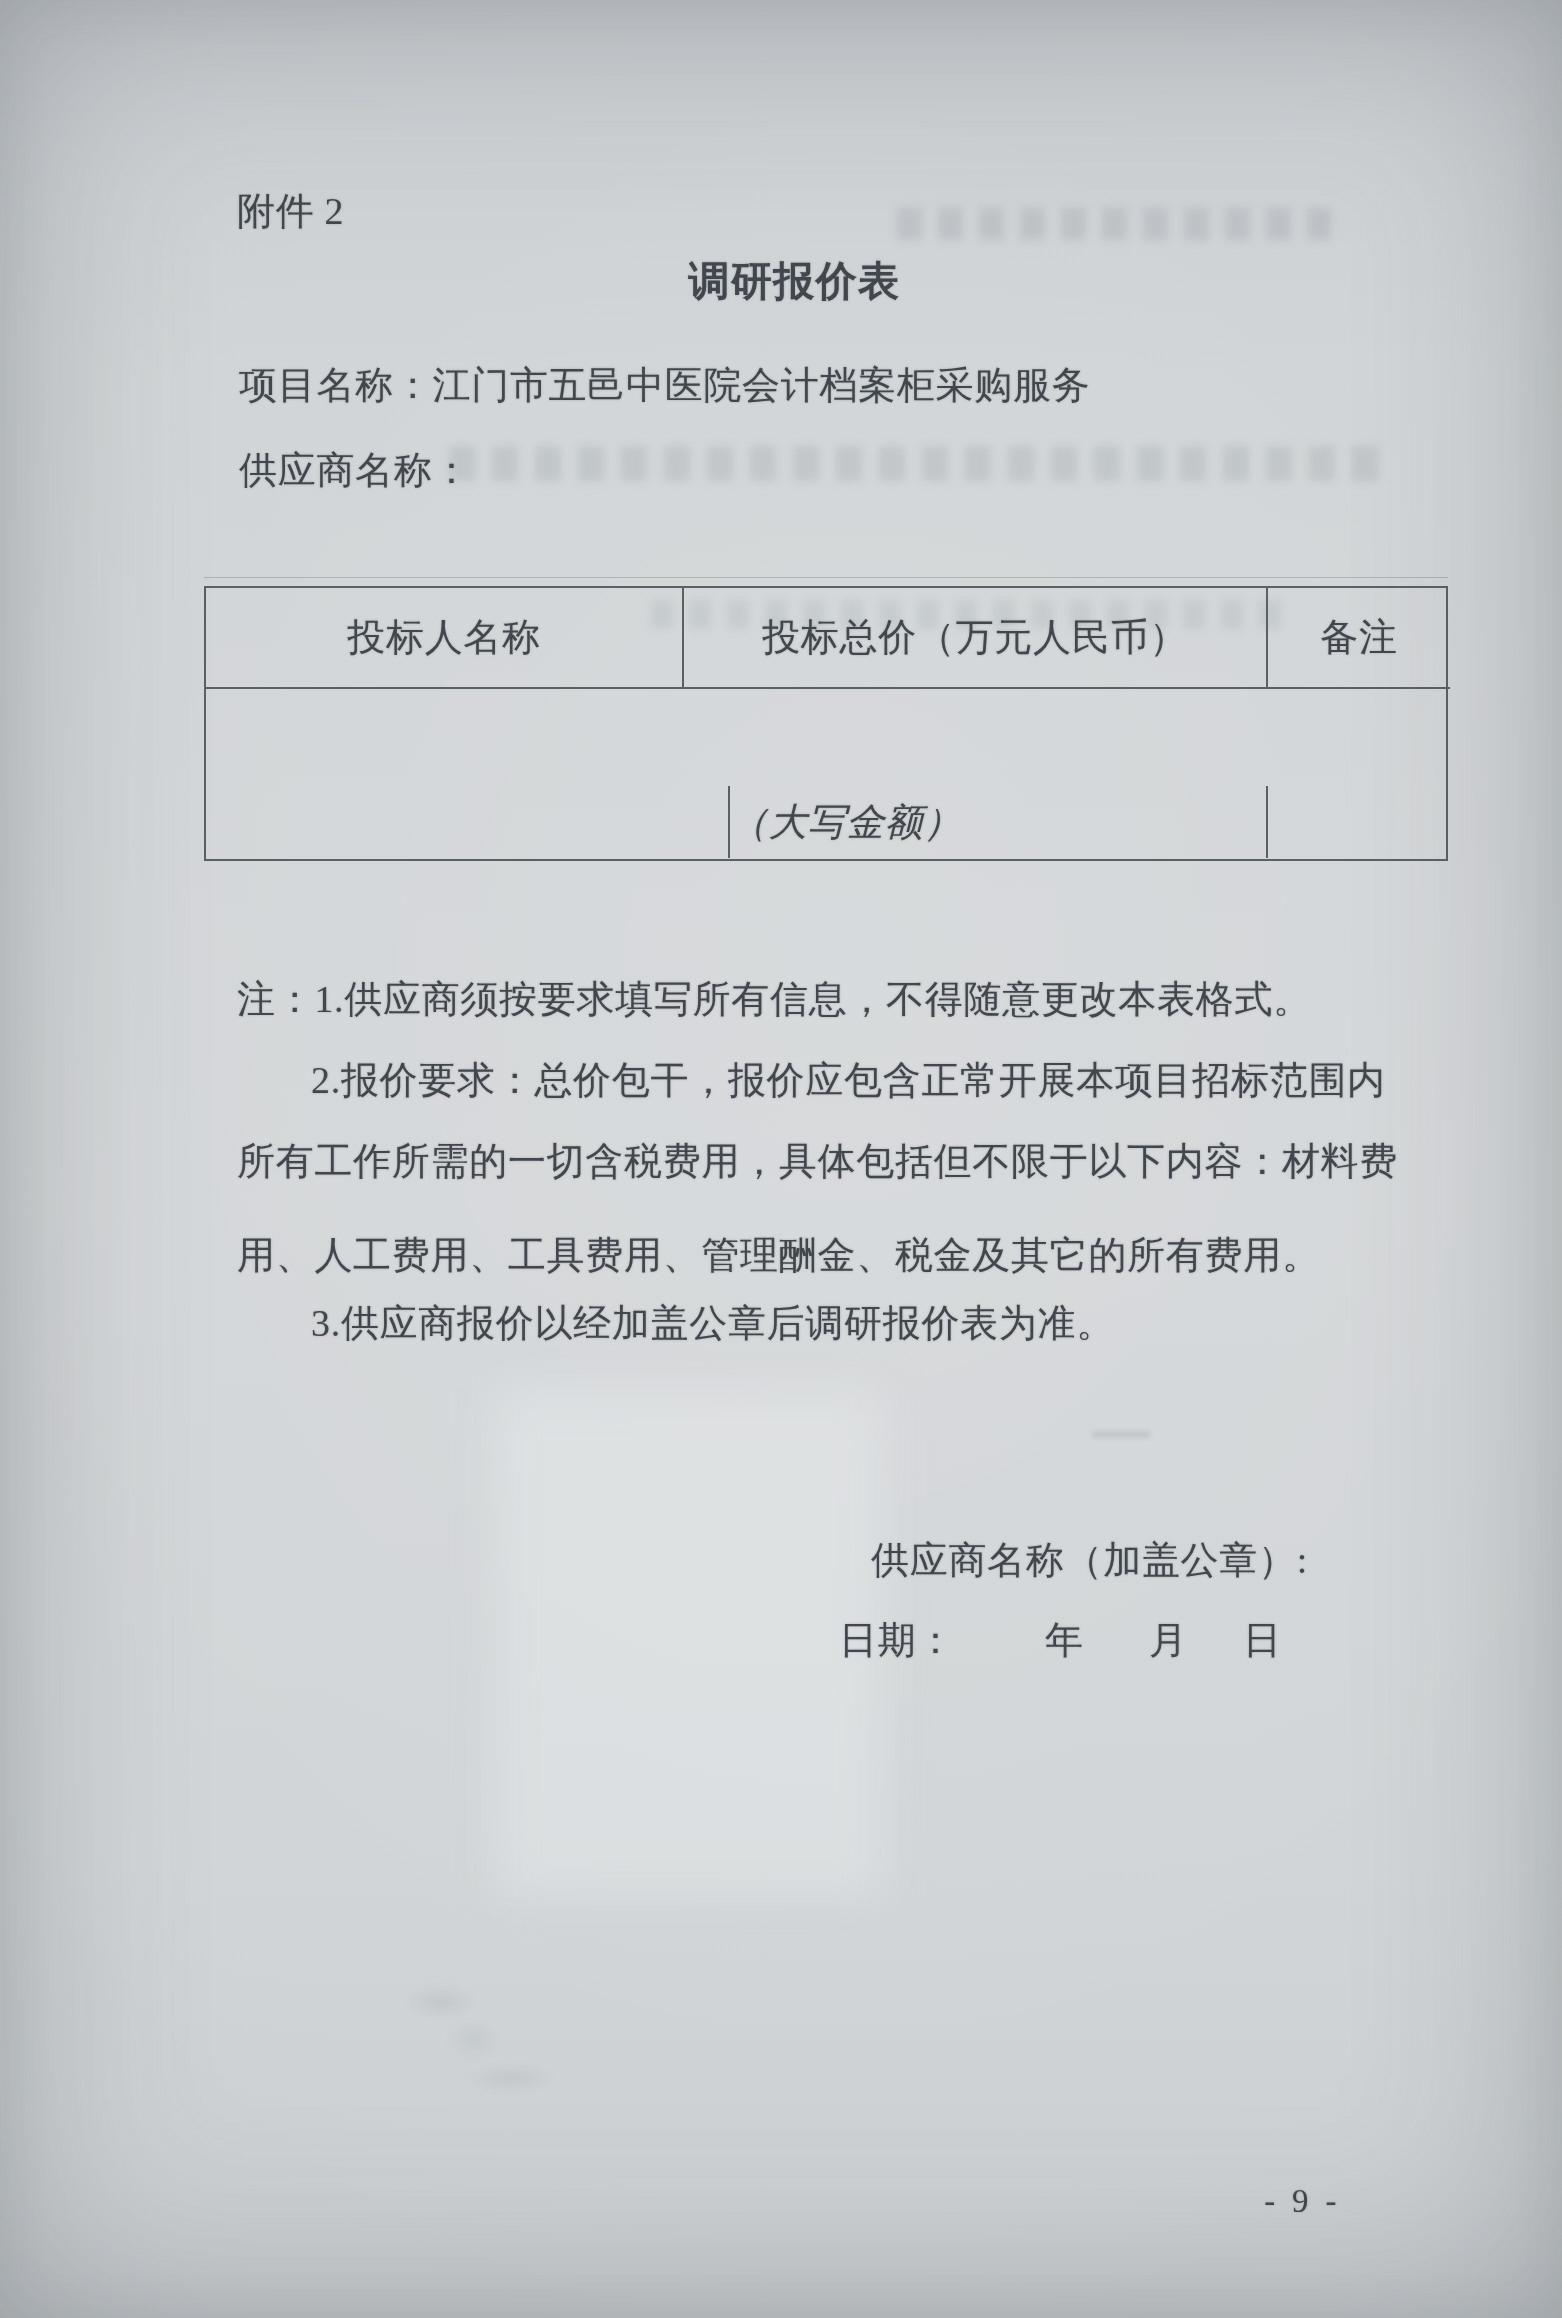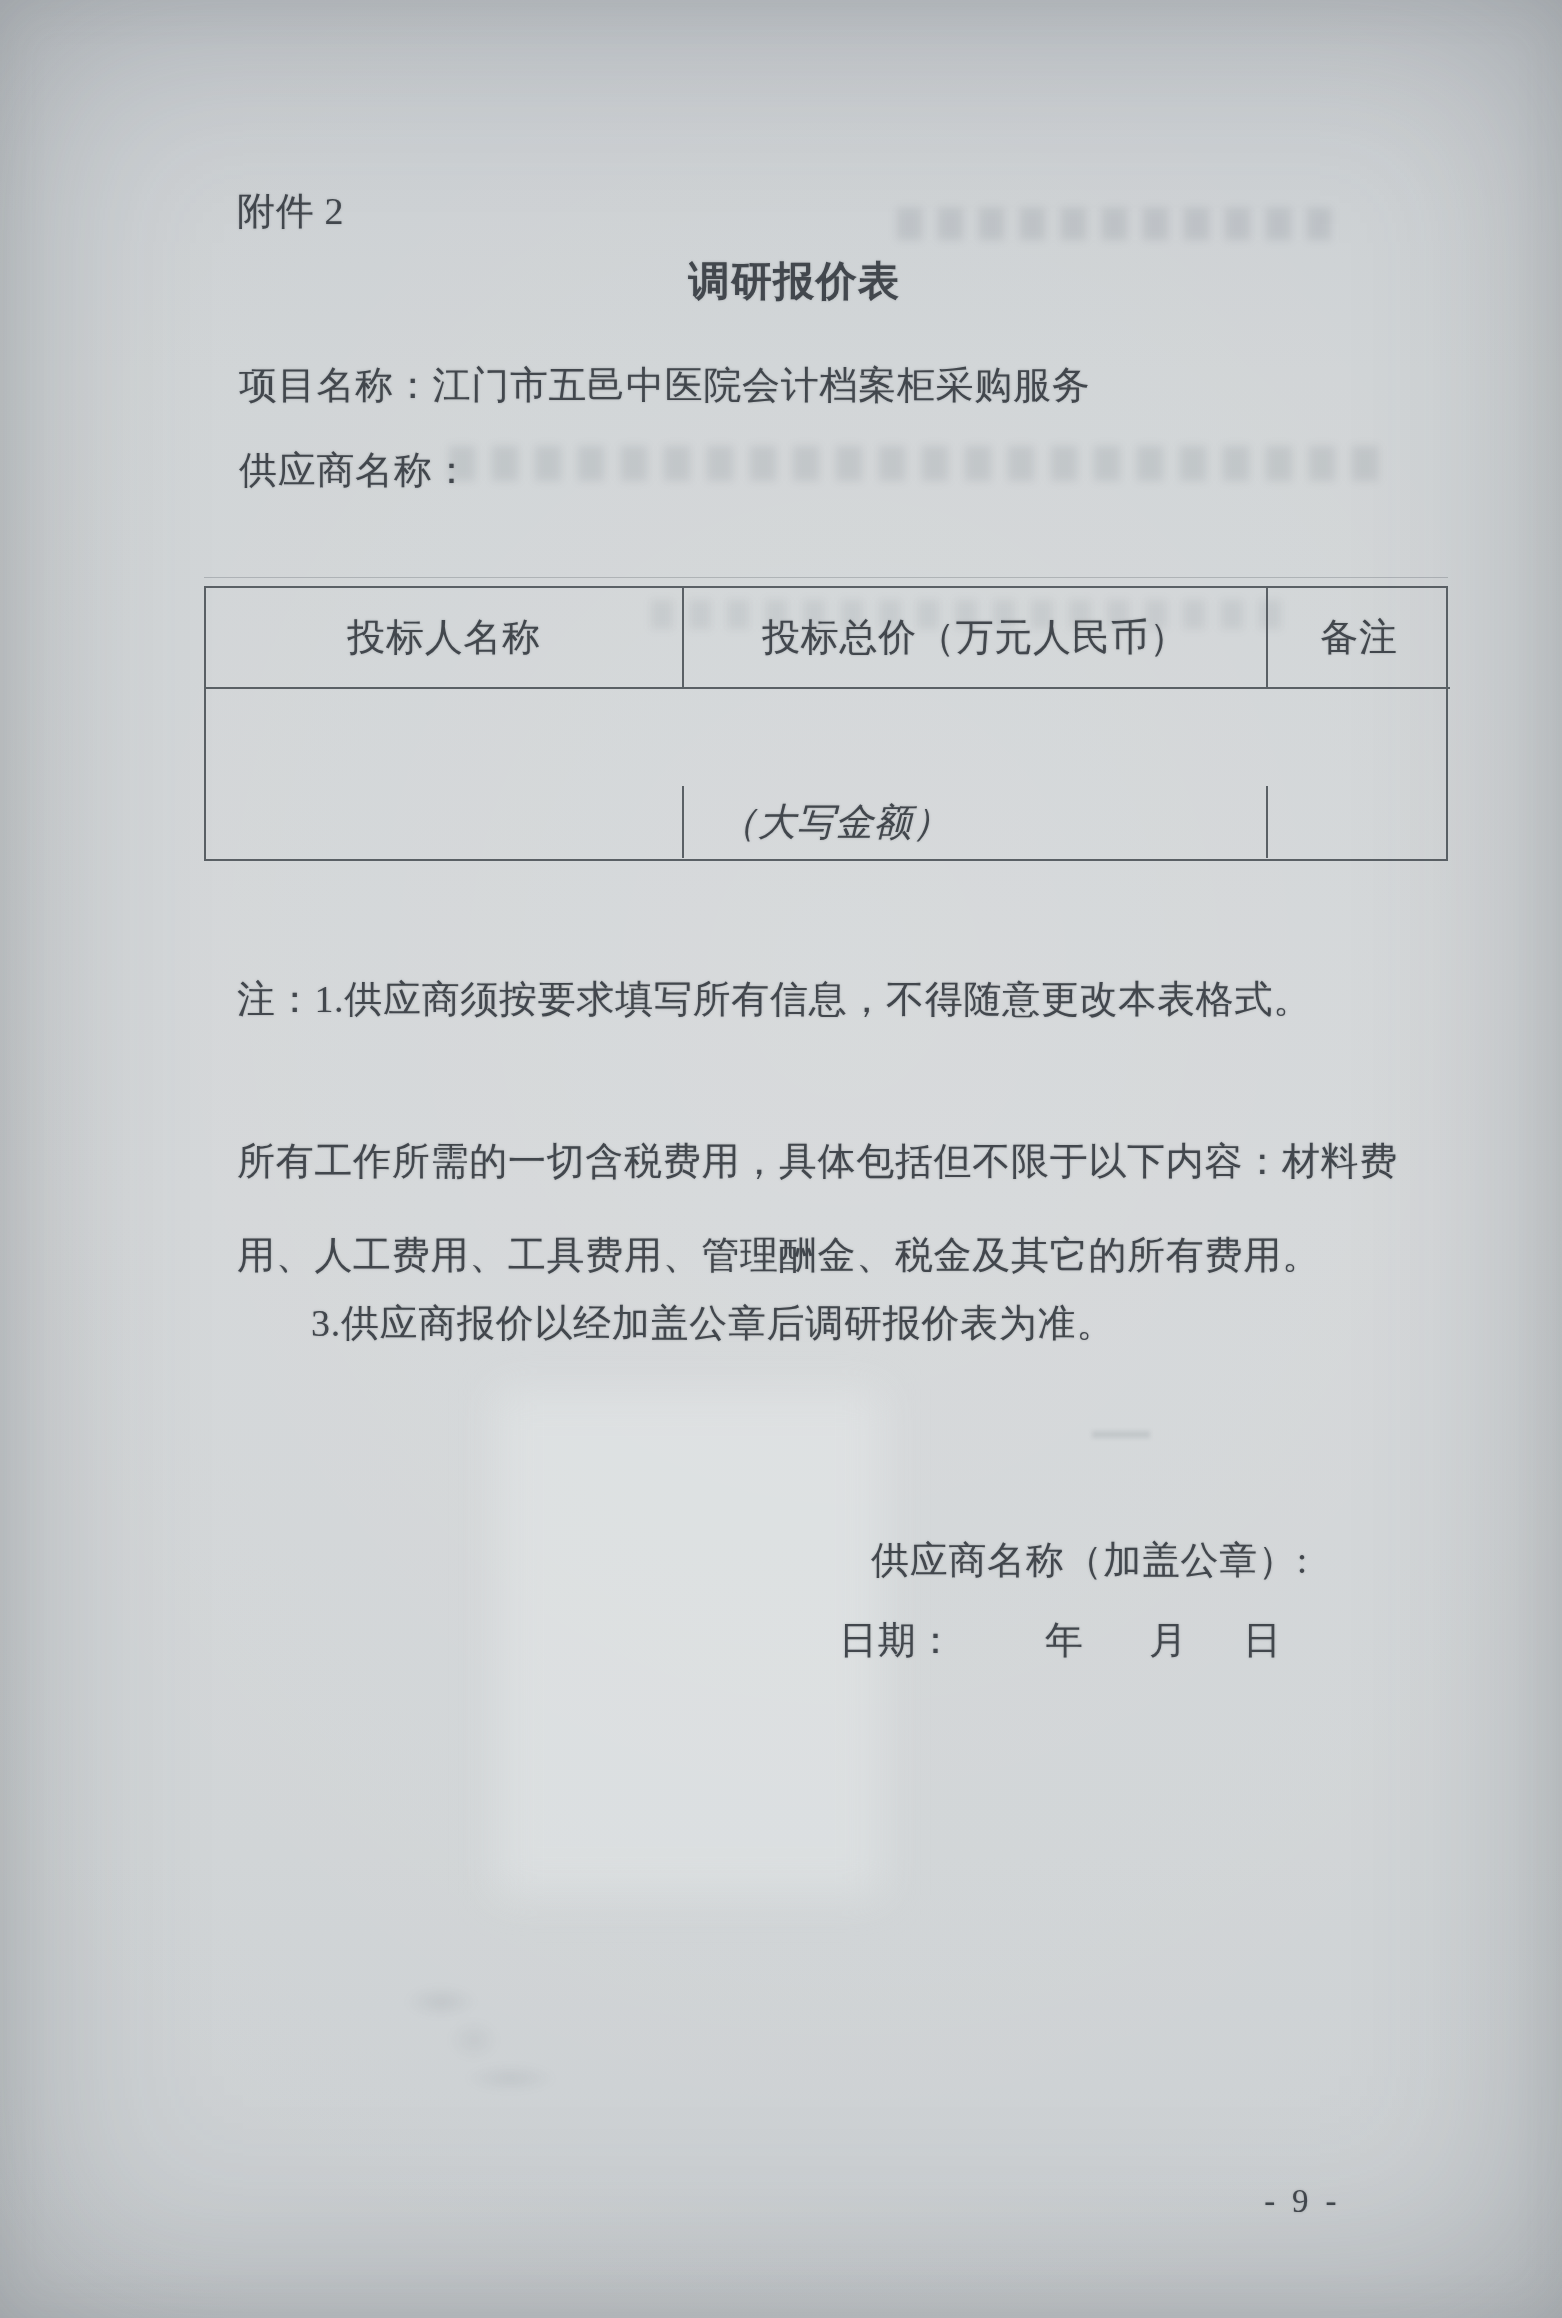"（大写金额）" .price-big { margin-left: none -> 46px; padding-left: 35px -> none }
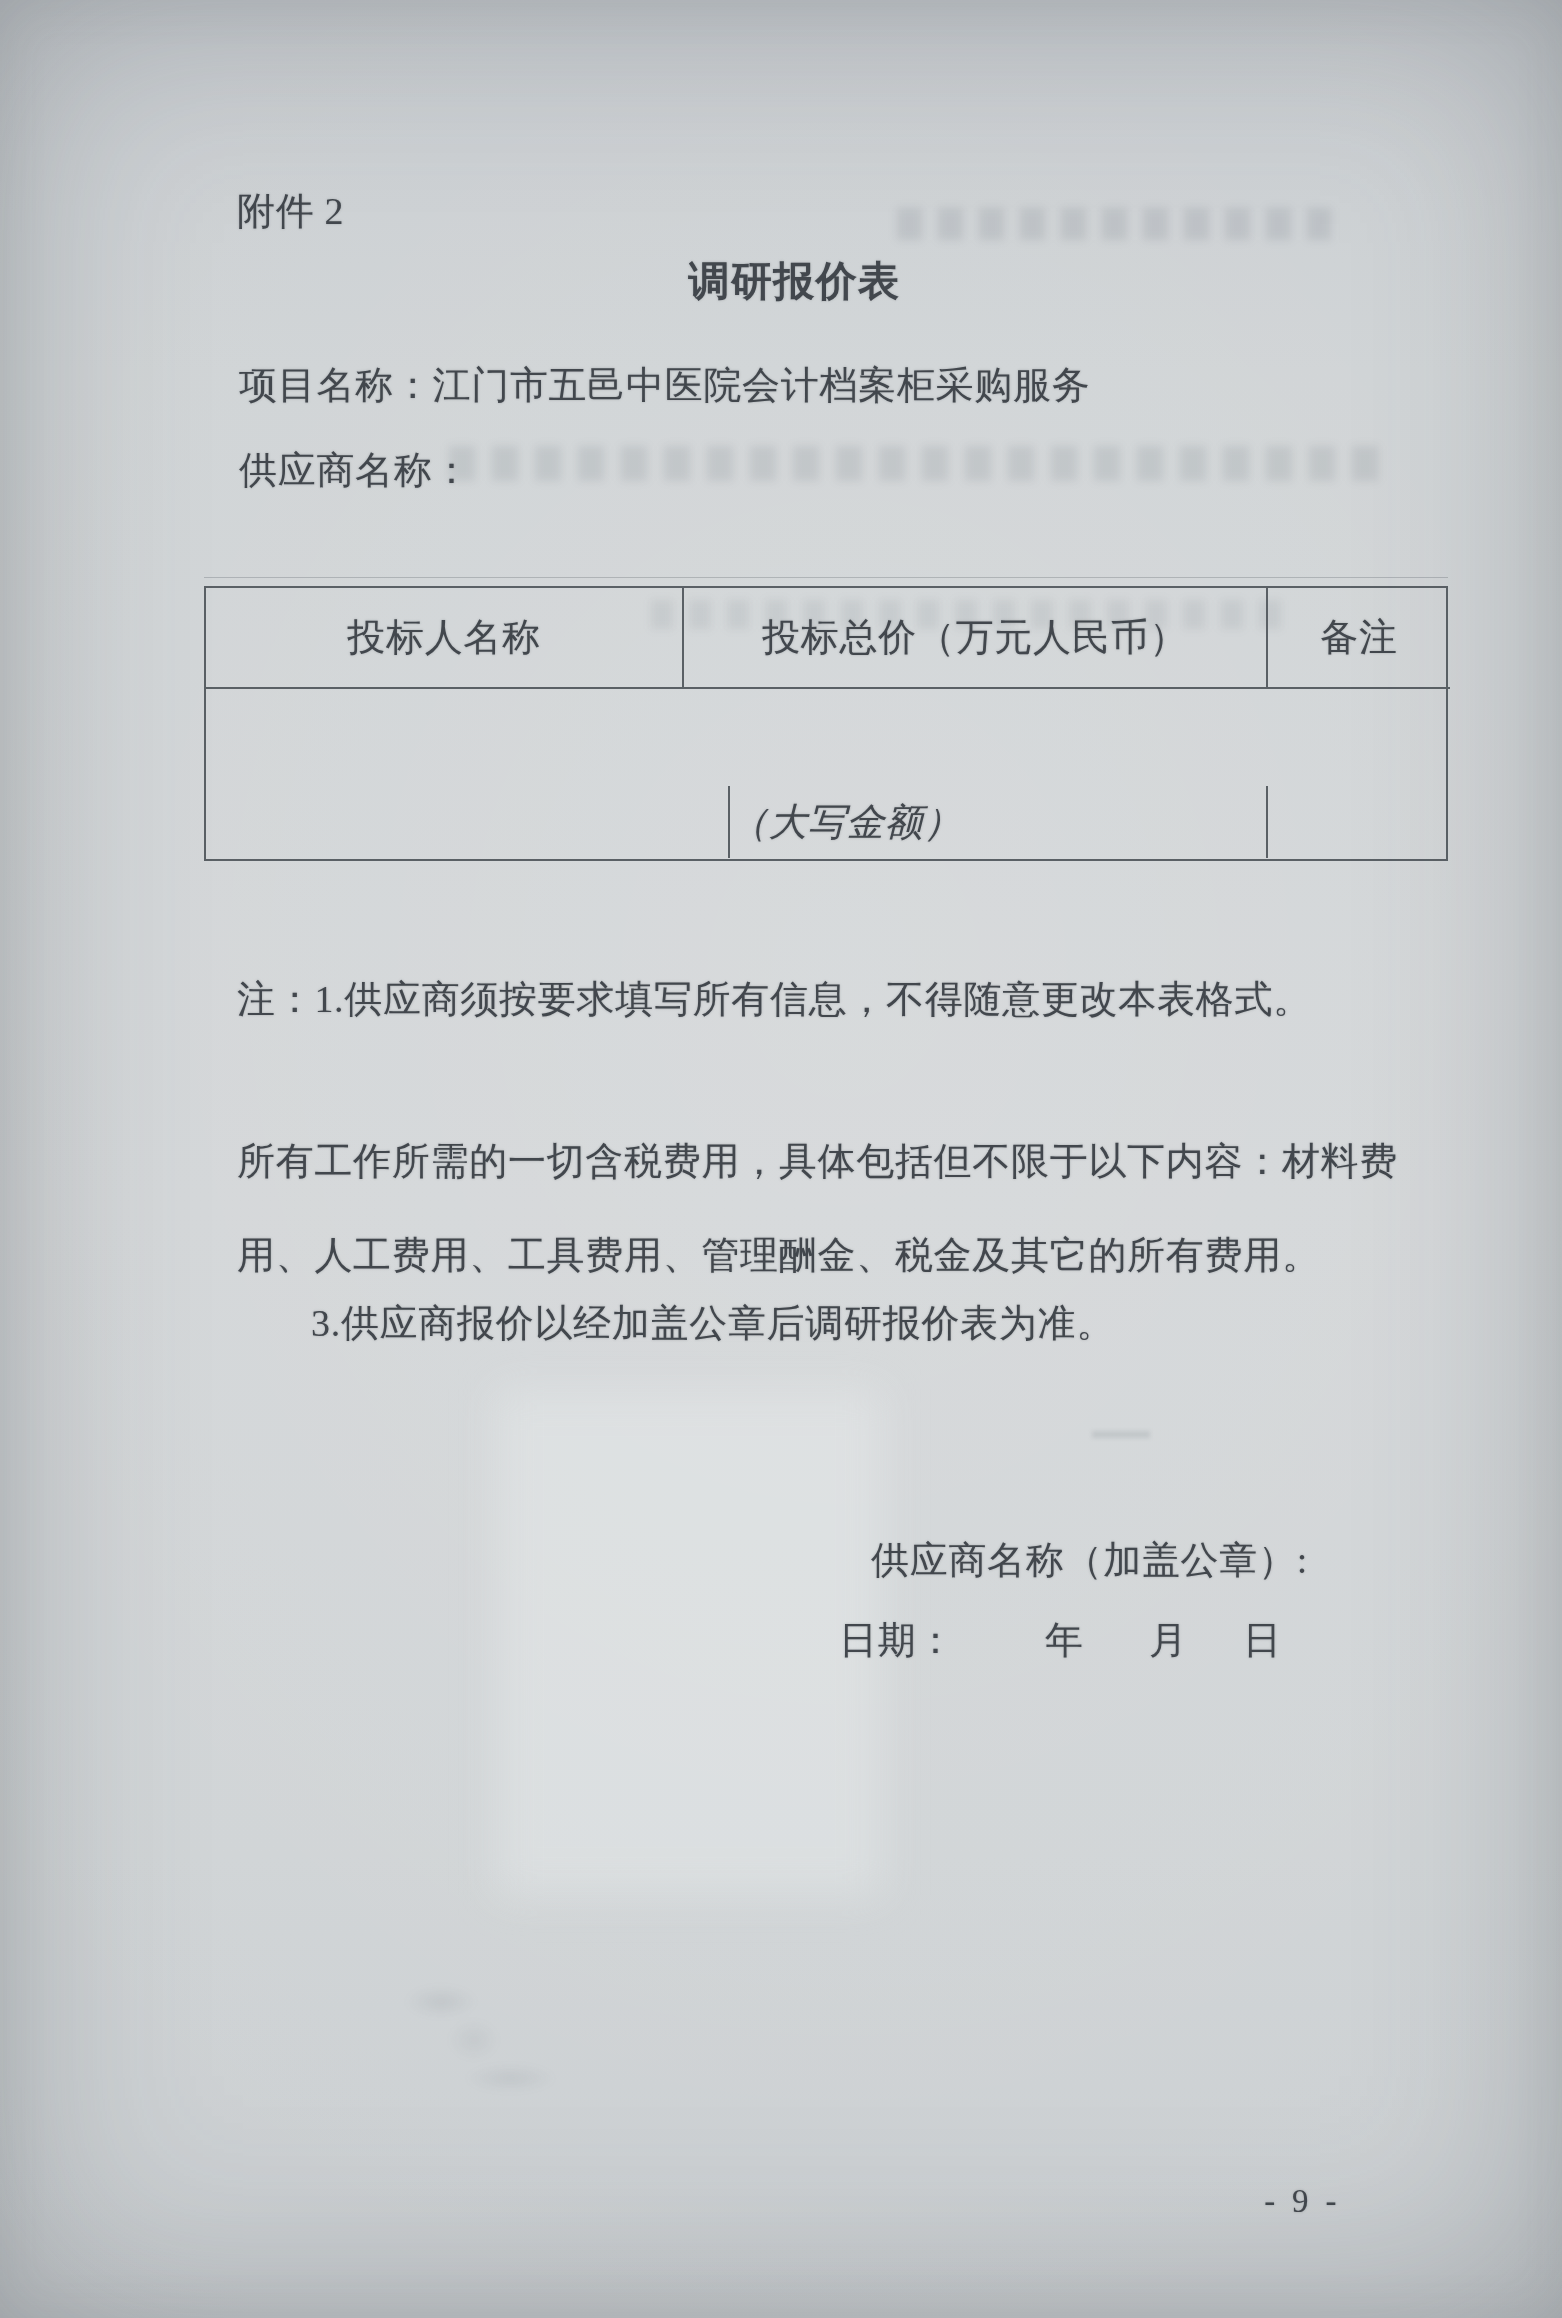"2.报价要求：总价包干，报价应包含正常开展本项目招标范围内" div.txt { html: none -> <div>2.报价要求：总价包干，报价应包含正常开展本项目招标范围内</div> }
